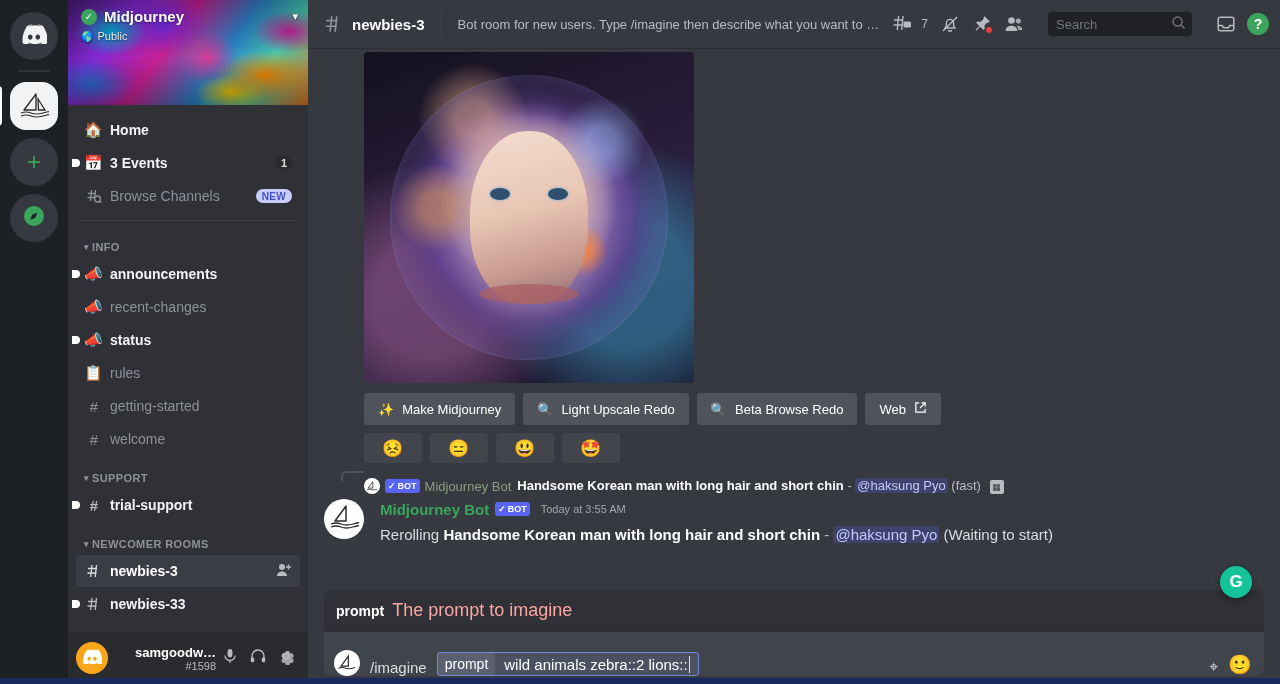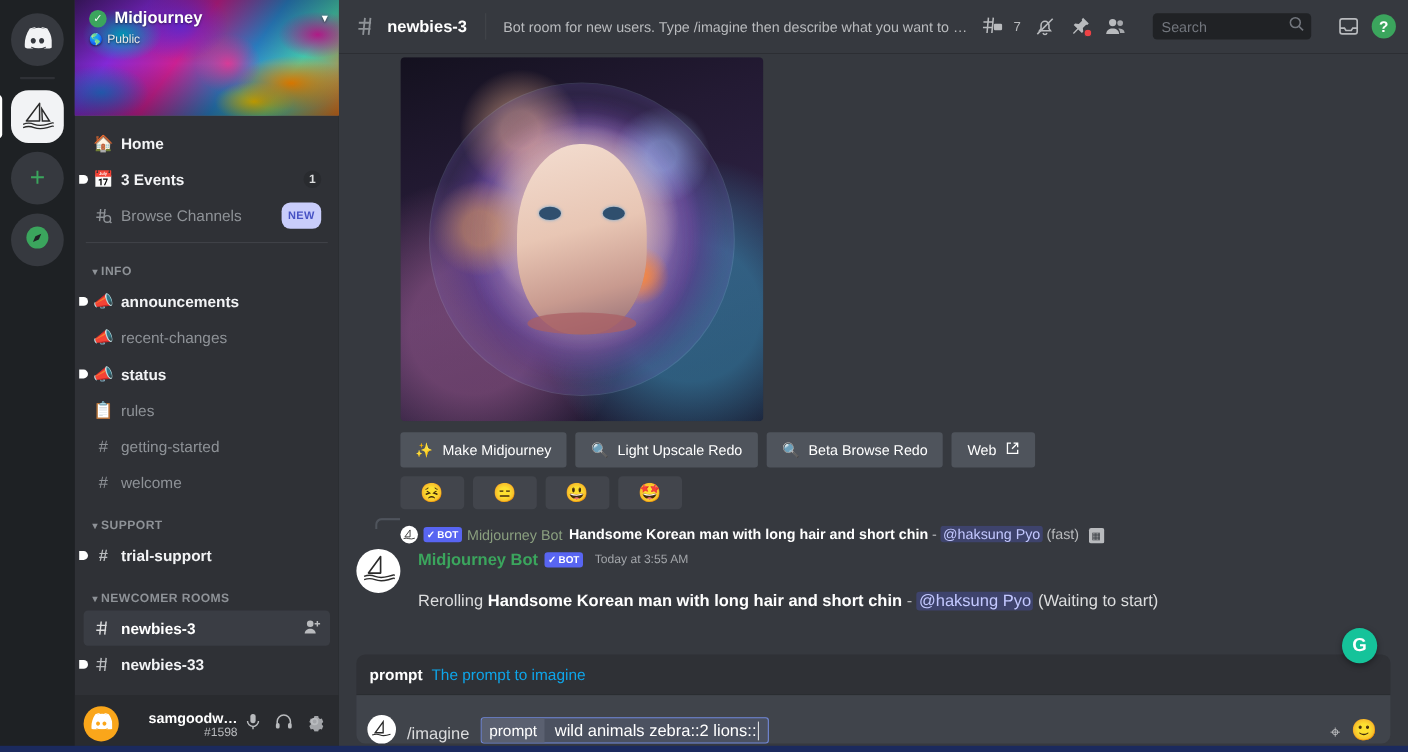"NEW" .badge-new { height: 24px -> 14px }
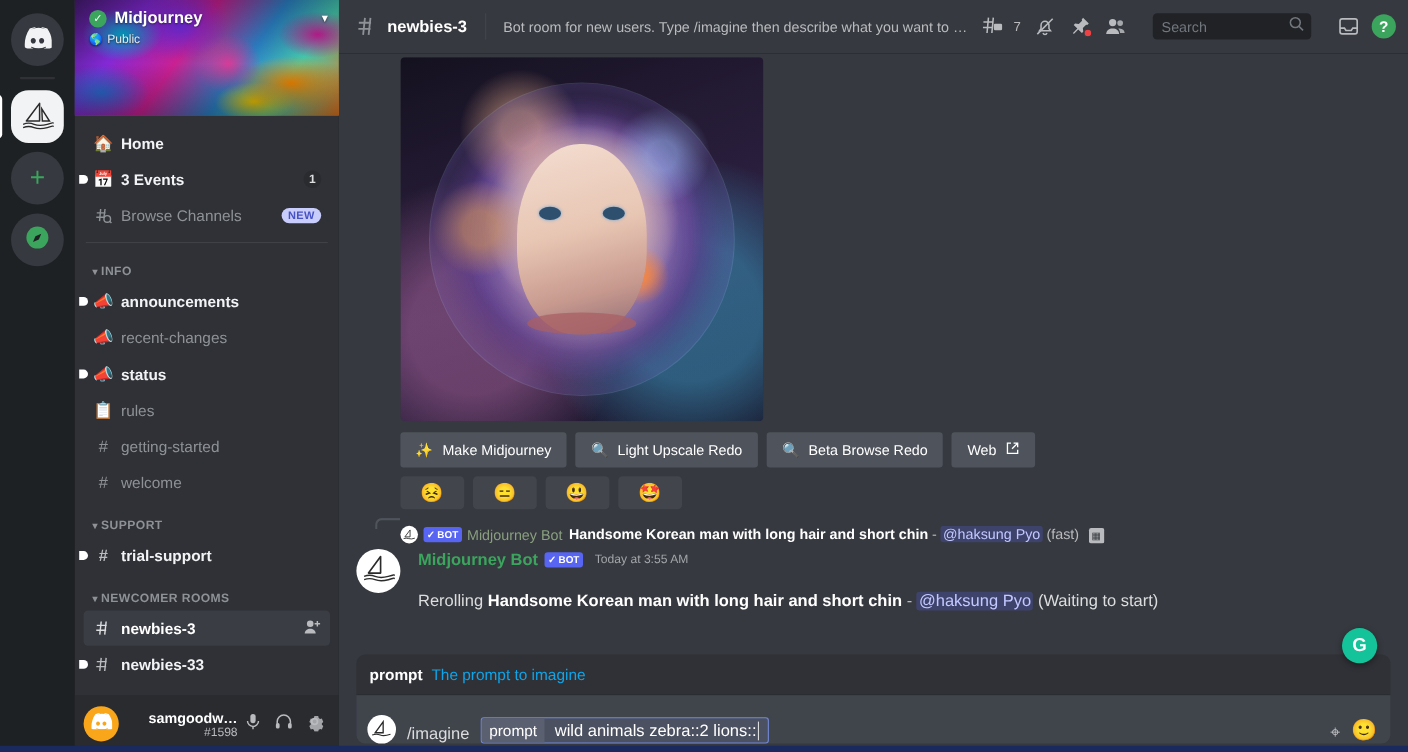"Rerolling Handsome Korean man with" .msg-text { margin-top: 18px -> 6px }
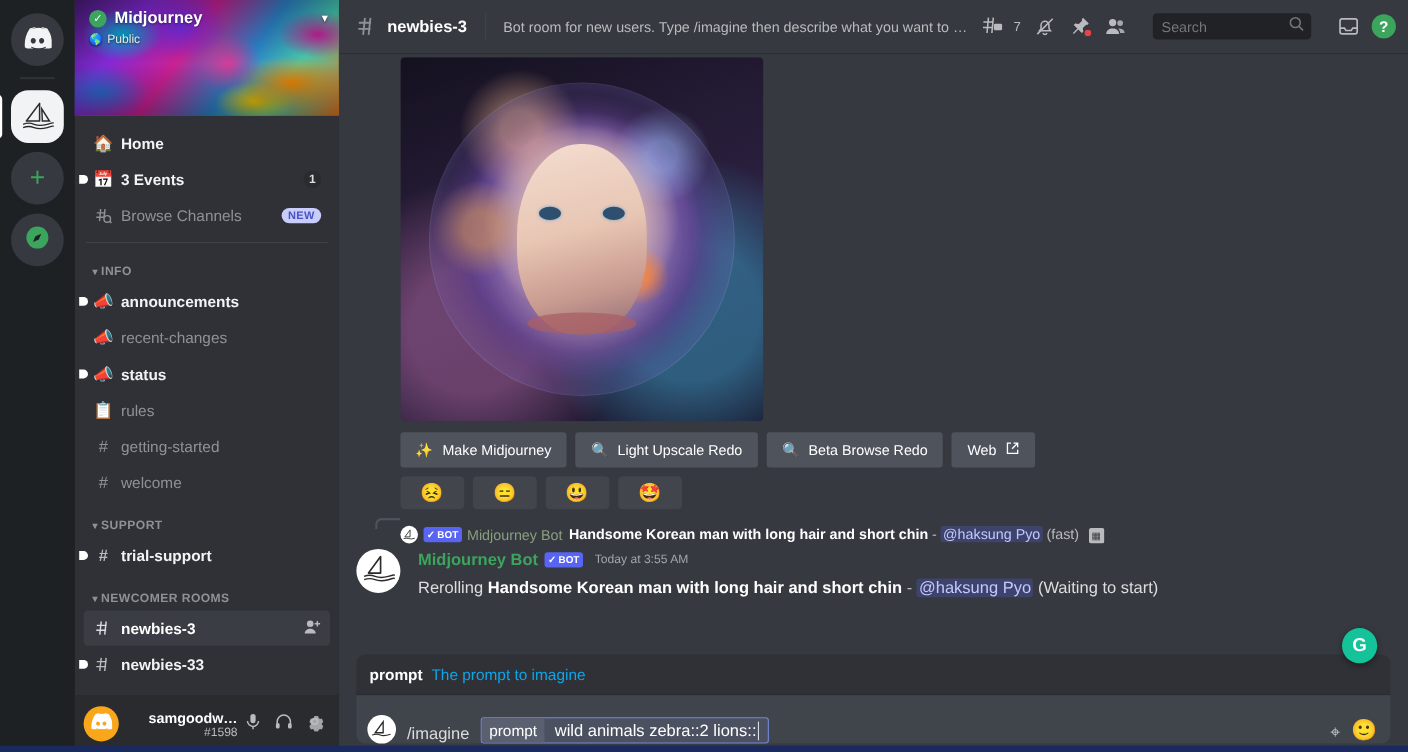"The prompt to imagine" .ac-desc { color: #0ea5e9 -> #fca5a5; font-size: 14px -> 18px }
